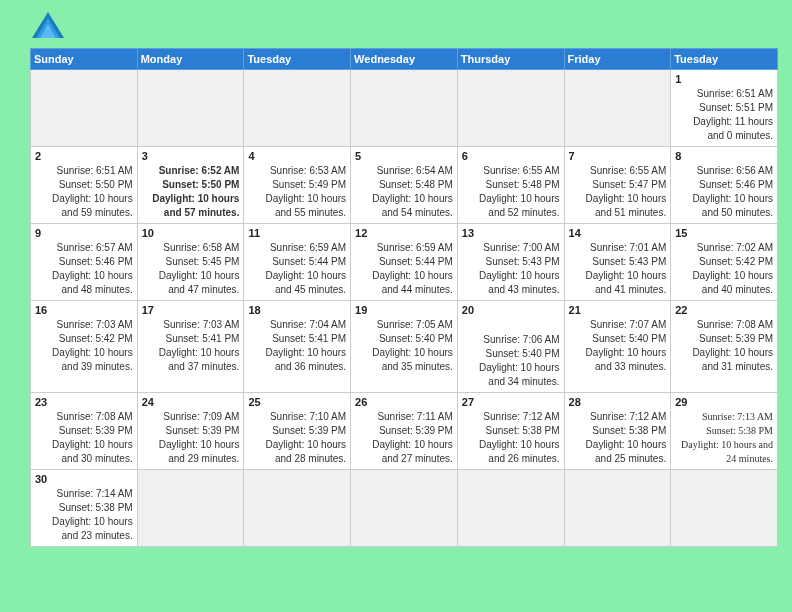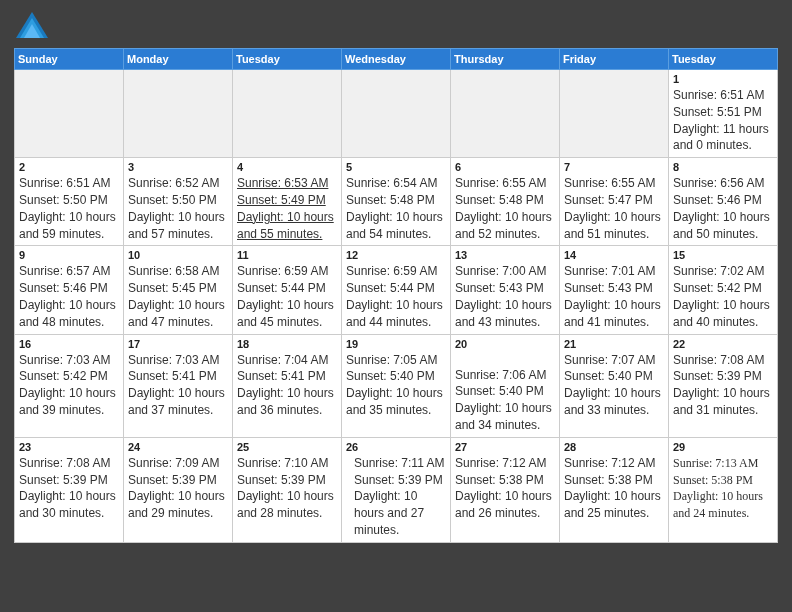"Sunday" .page { background: #404040 -> #86efac; padding: 10px 14px 10px 14px -> 10px 14px 10px 30px }
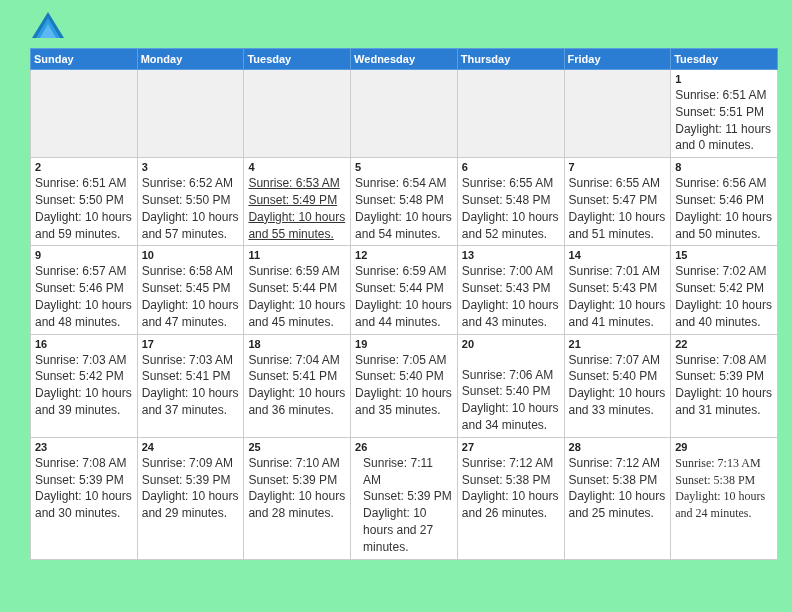"Sunrise: 6:51 AM" .day-info { font-size: 12px -> 10px; text-align: none -> right }
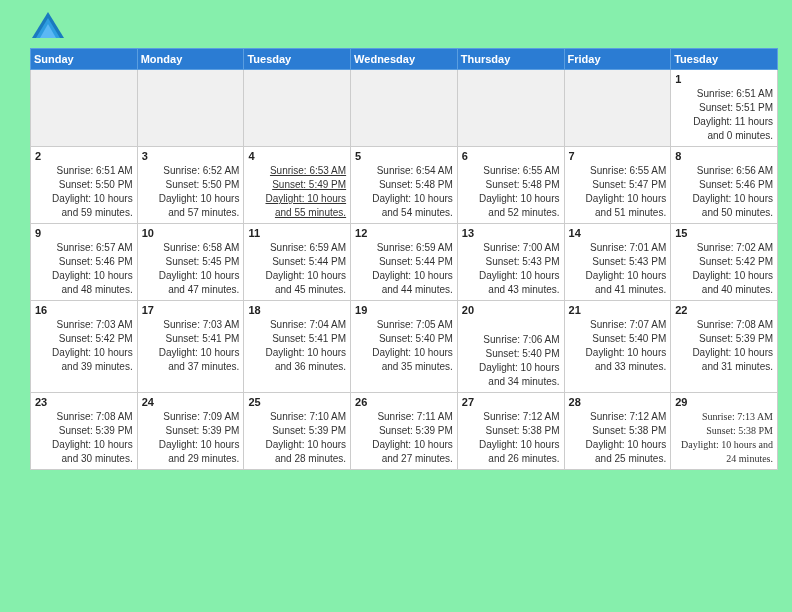"Sunrise: 6:52 AM" div.day-info { font-weight: none -> bold }
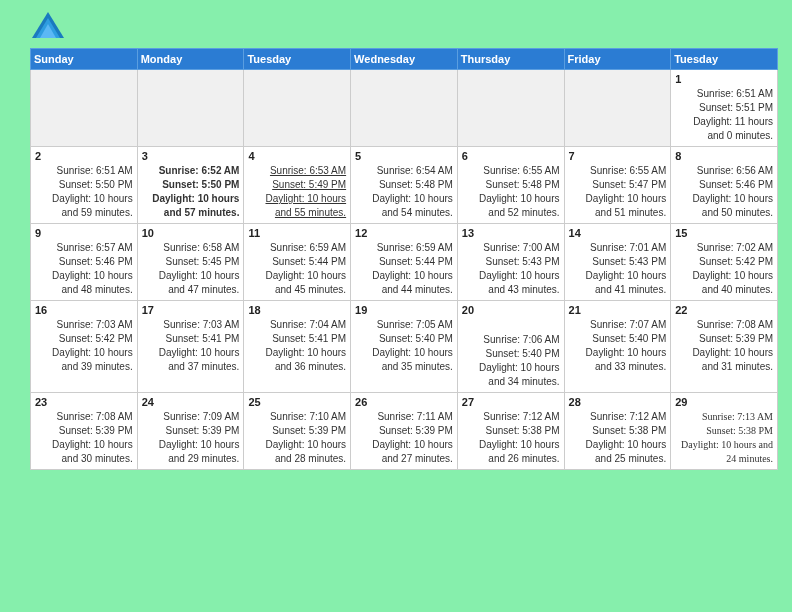"Sunrise: 6:53 AM" div.day-info { text-decoration: underline -> none }
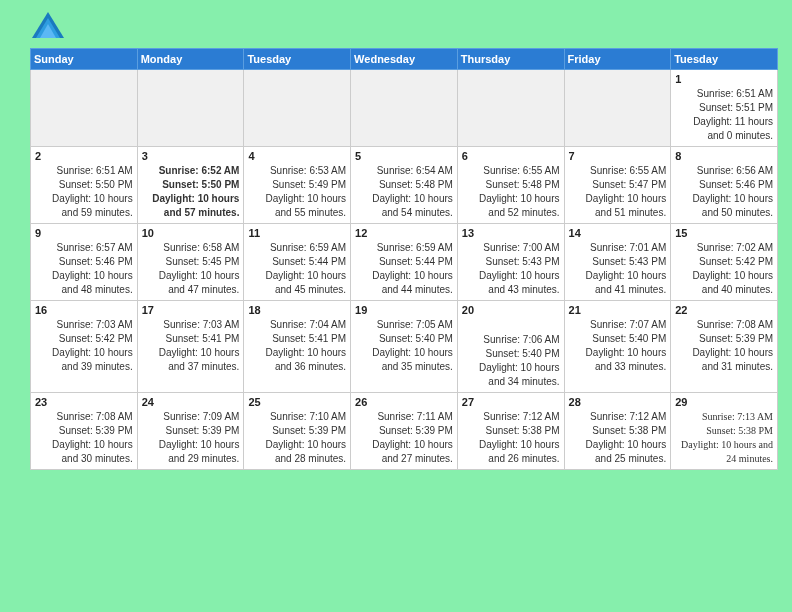"30" tr { html: none -> <tr> <td> <span>30</span> <div>Sunrise: 7:14 AM Sunset: 5:38 PM Daylight: 10 hours and 23 minutes.</div> </td> <td></td> <td></td> <td></td> <td></td> <td></td> <td></td> </tr> }
